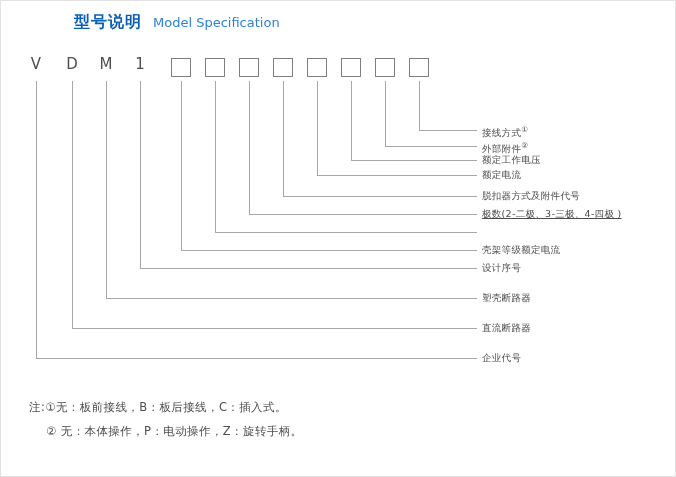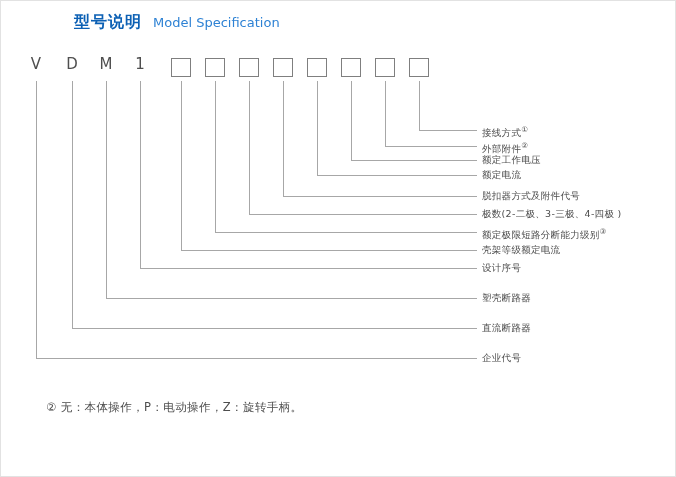"极数(2-二极、3-三极、4-四极 )" div.callout-label { text-decoration: none -> underline }
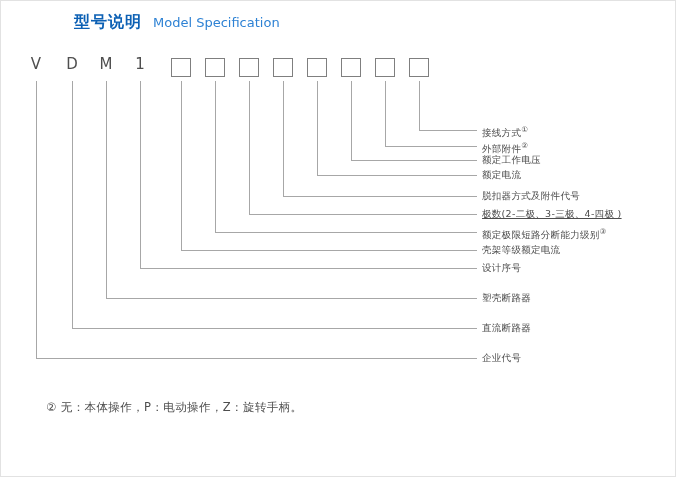"额定极限短路分断能力级别③" div.callout-label { html: <div><span>额定极限短路分断能力级别</span><sup>③</sup></div> -> none }
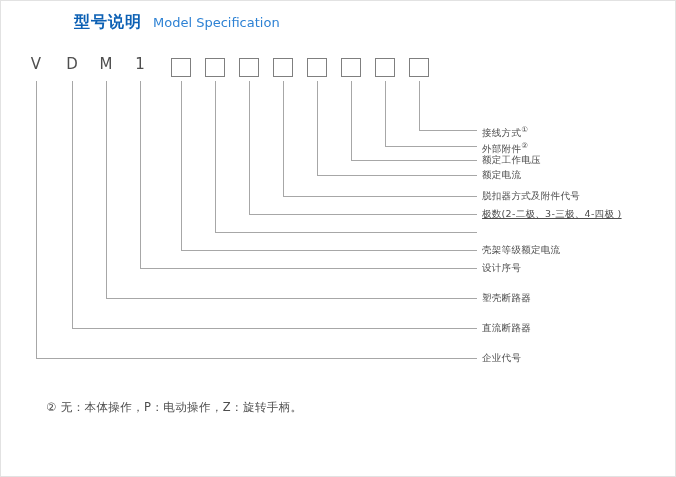"注:①无：板前接线，B：板后接线，C：插入式。" div.note-line { html: none -> <div><span>注:</span><span>①无：板前接线，B：板后接线，C：插入式。</span></div> }
